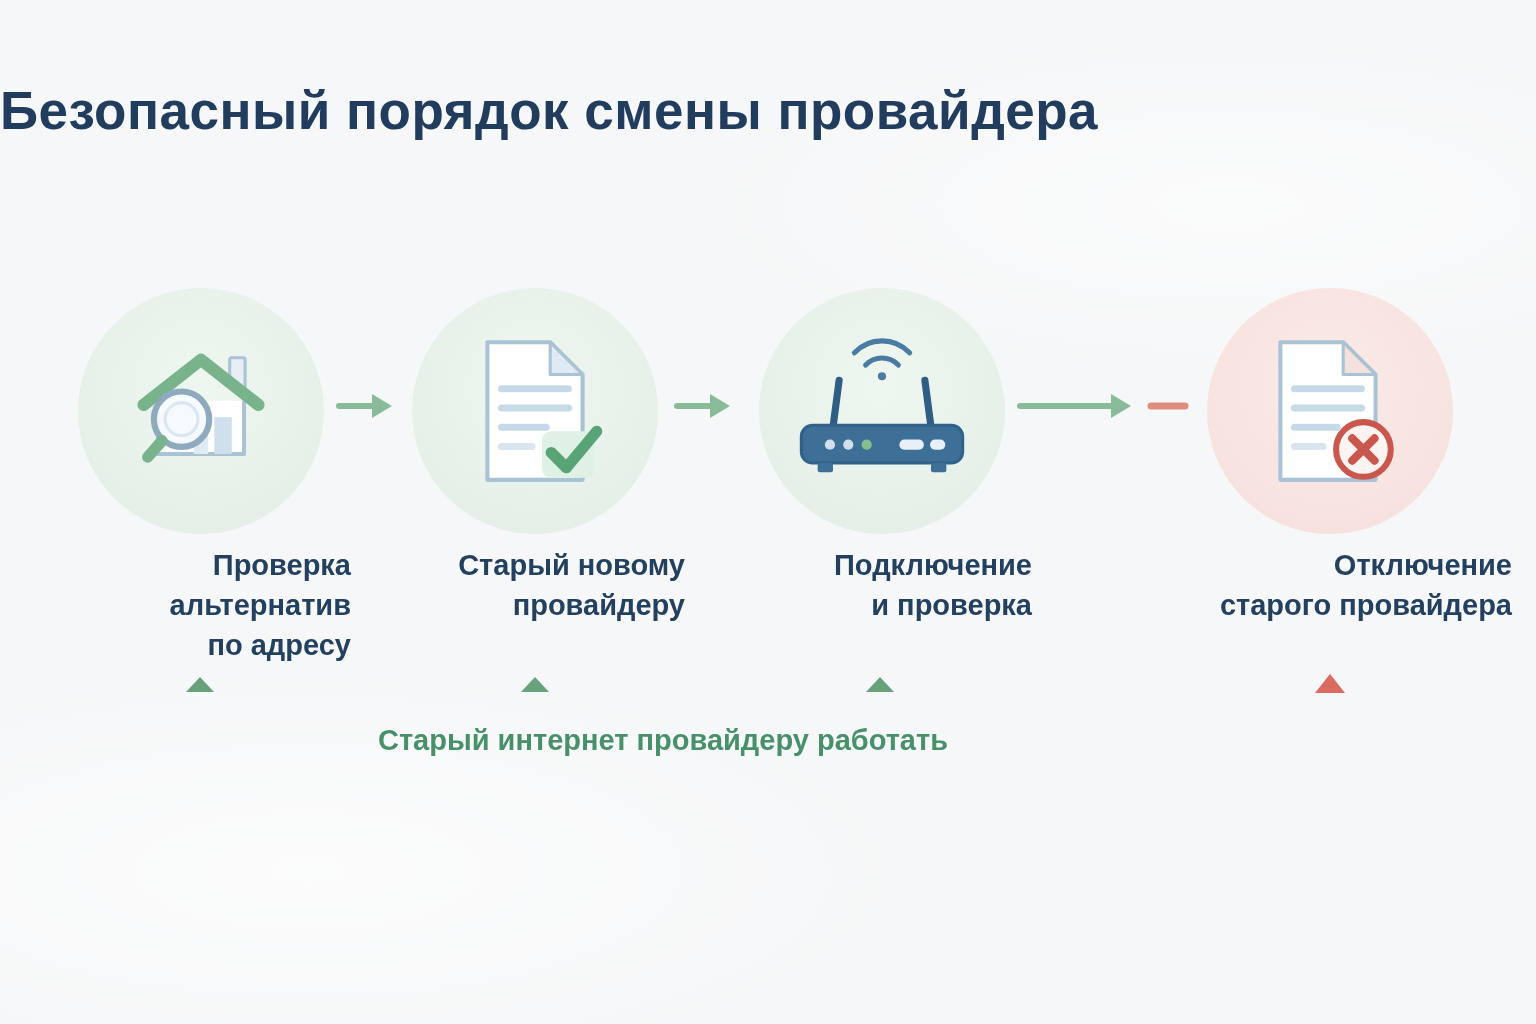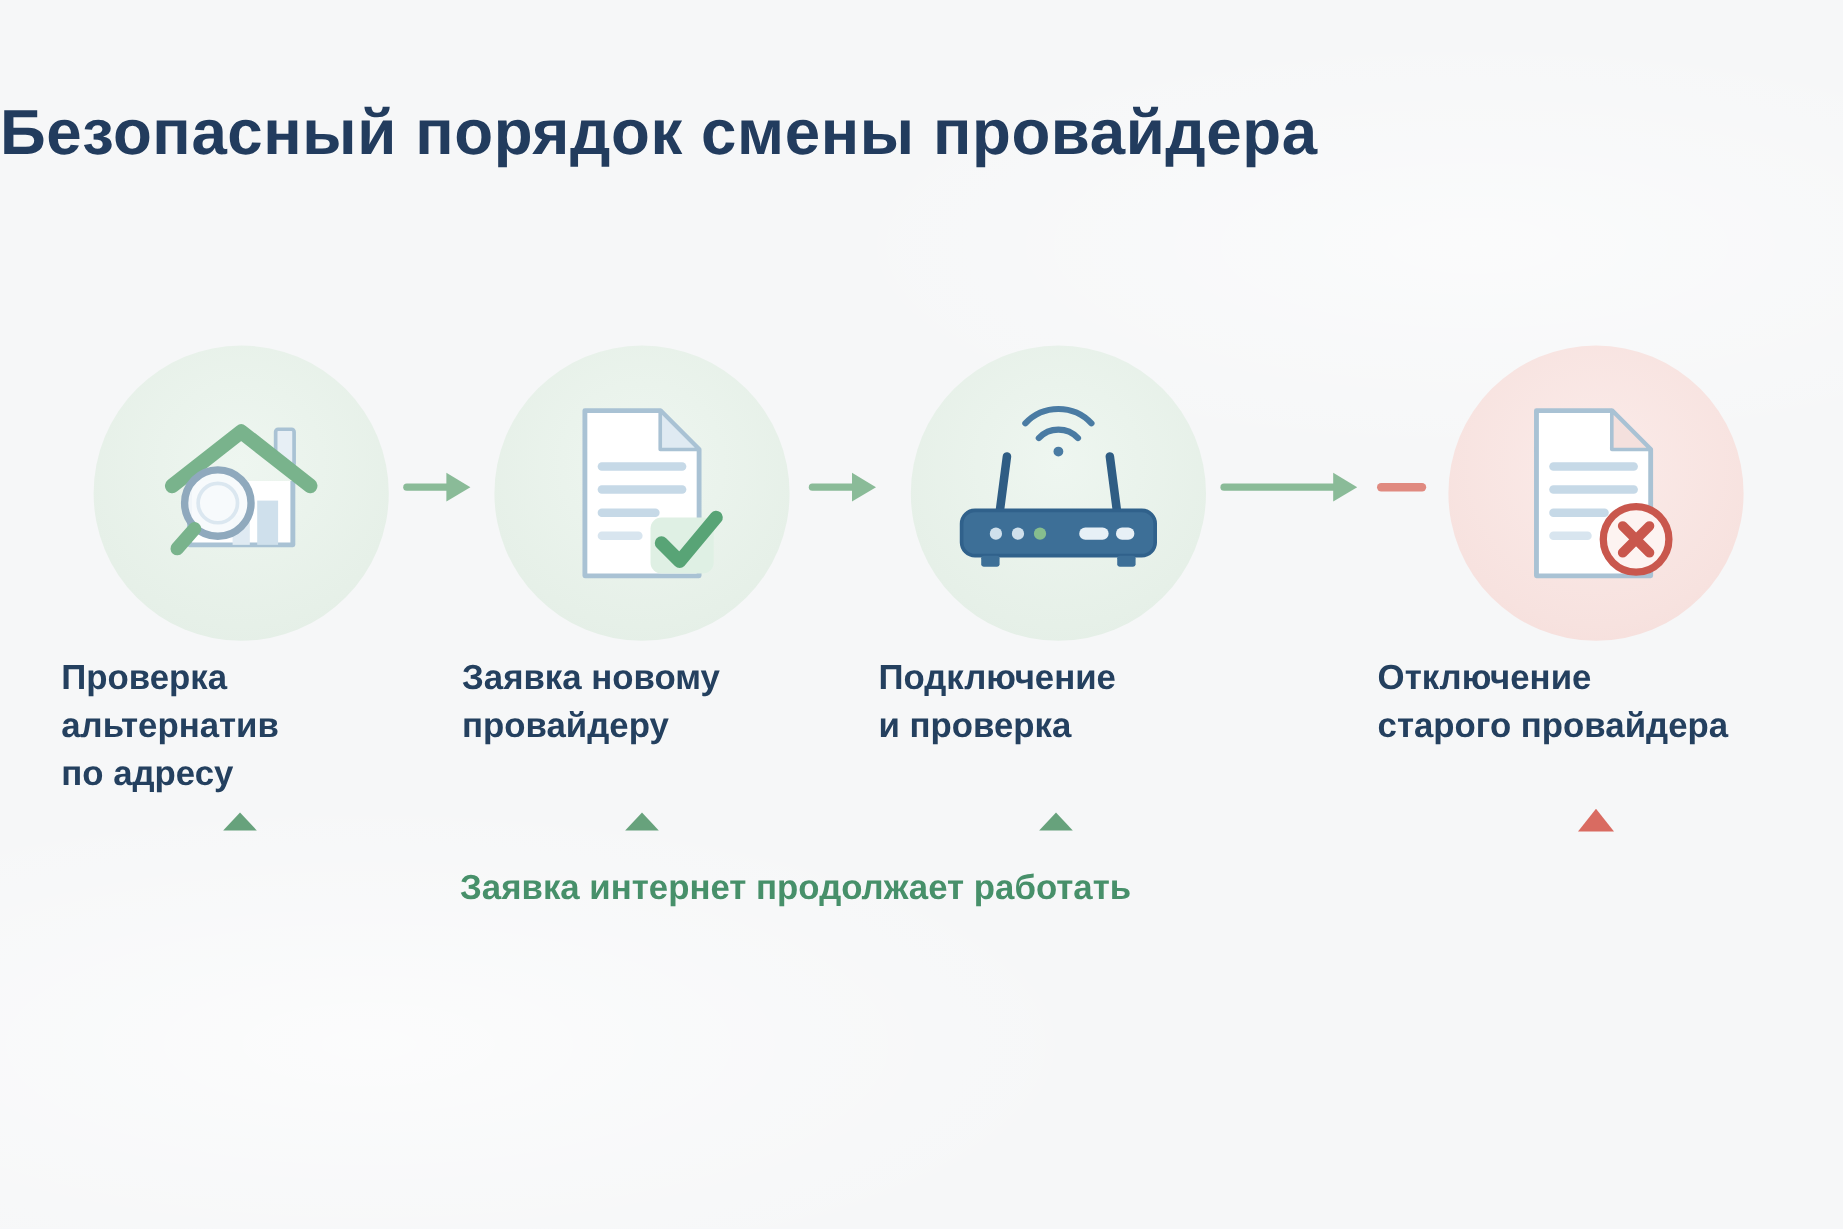"Проверка" .step-label { text-align: left -> right }
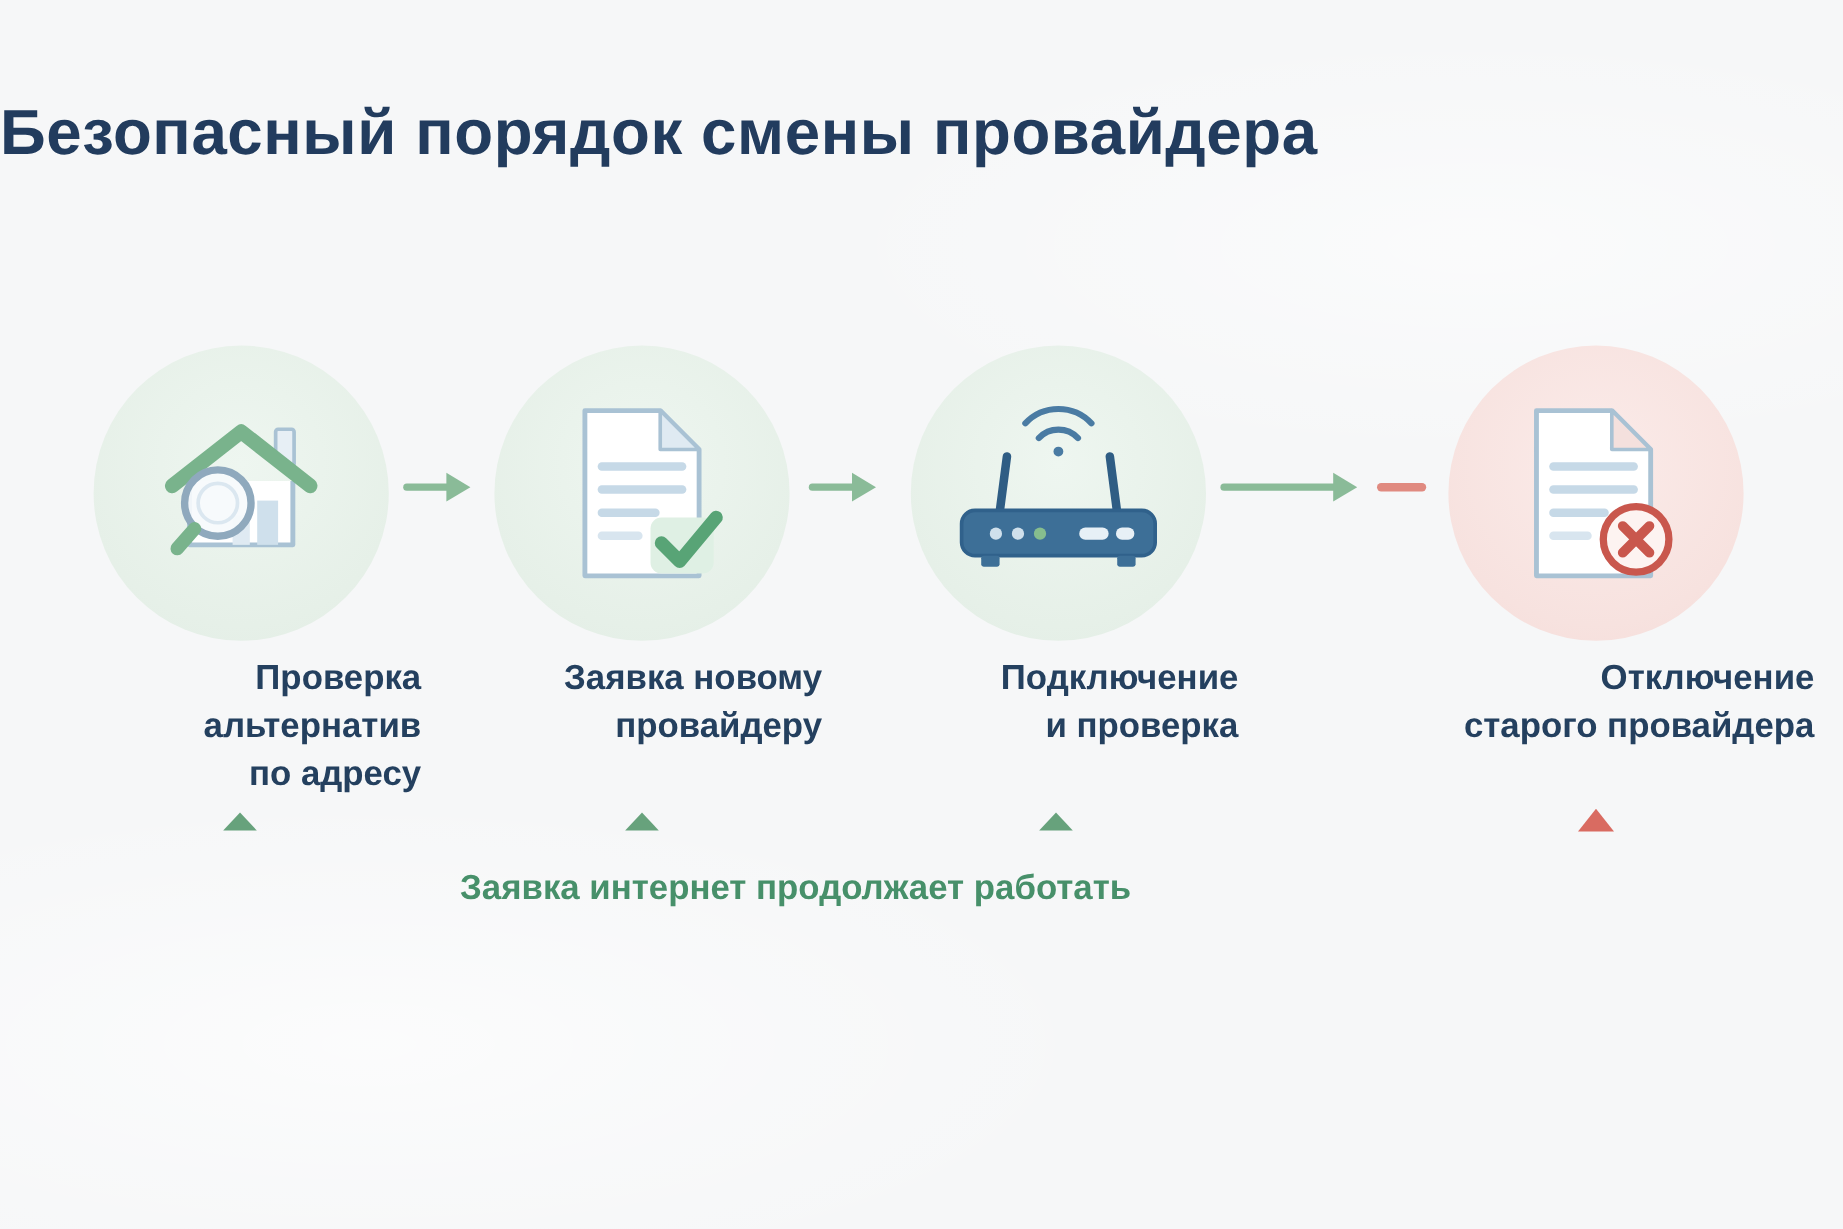"Заявка новому" div.step-label { text: Заявка -> Старый }
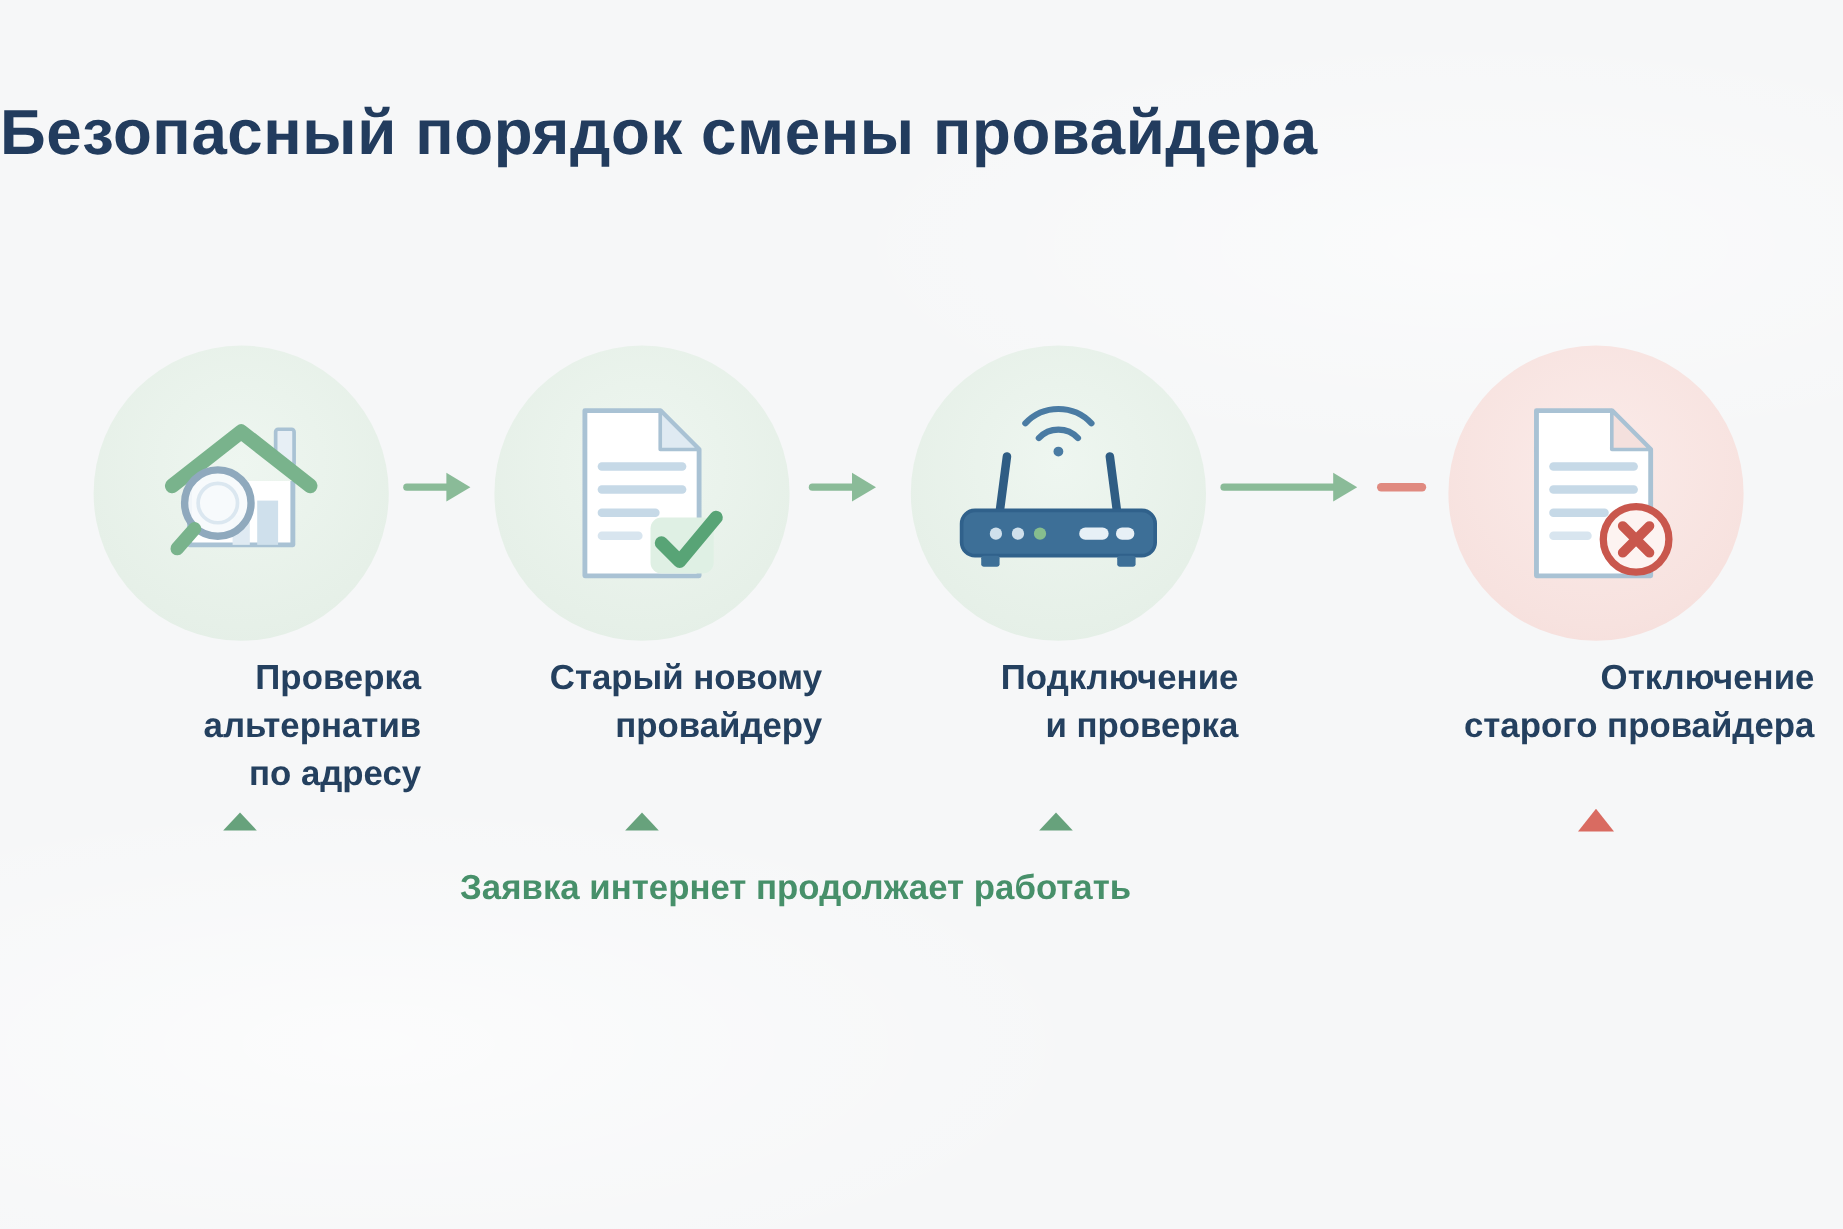"Заявка интернет продолжает работать" div.timeline-caption { text: Заявка интернет продолжает -> Старый интернет провайдеру }
